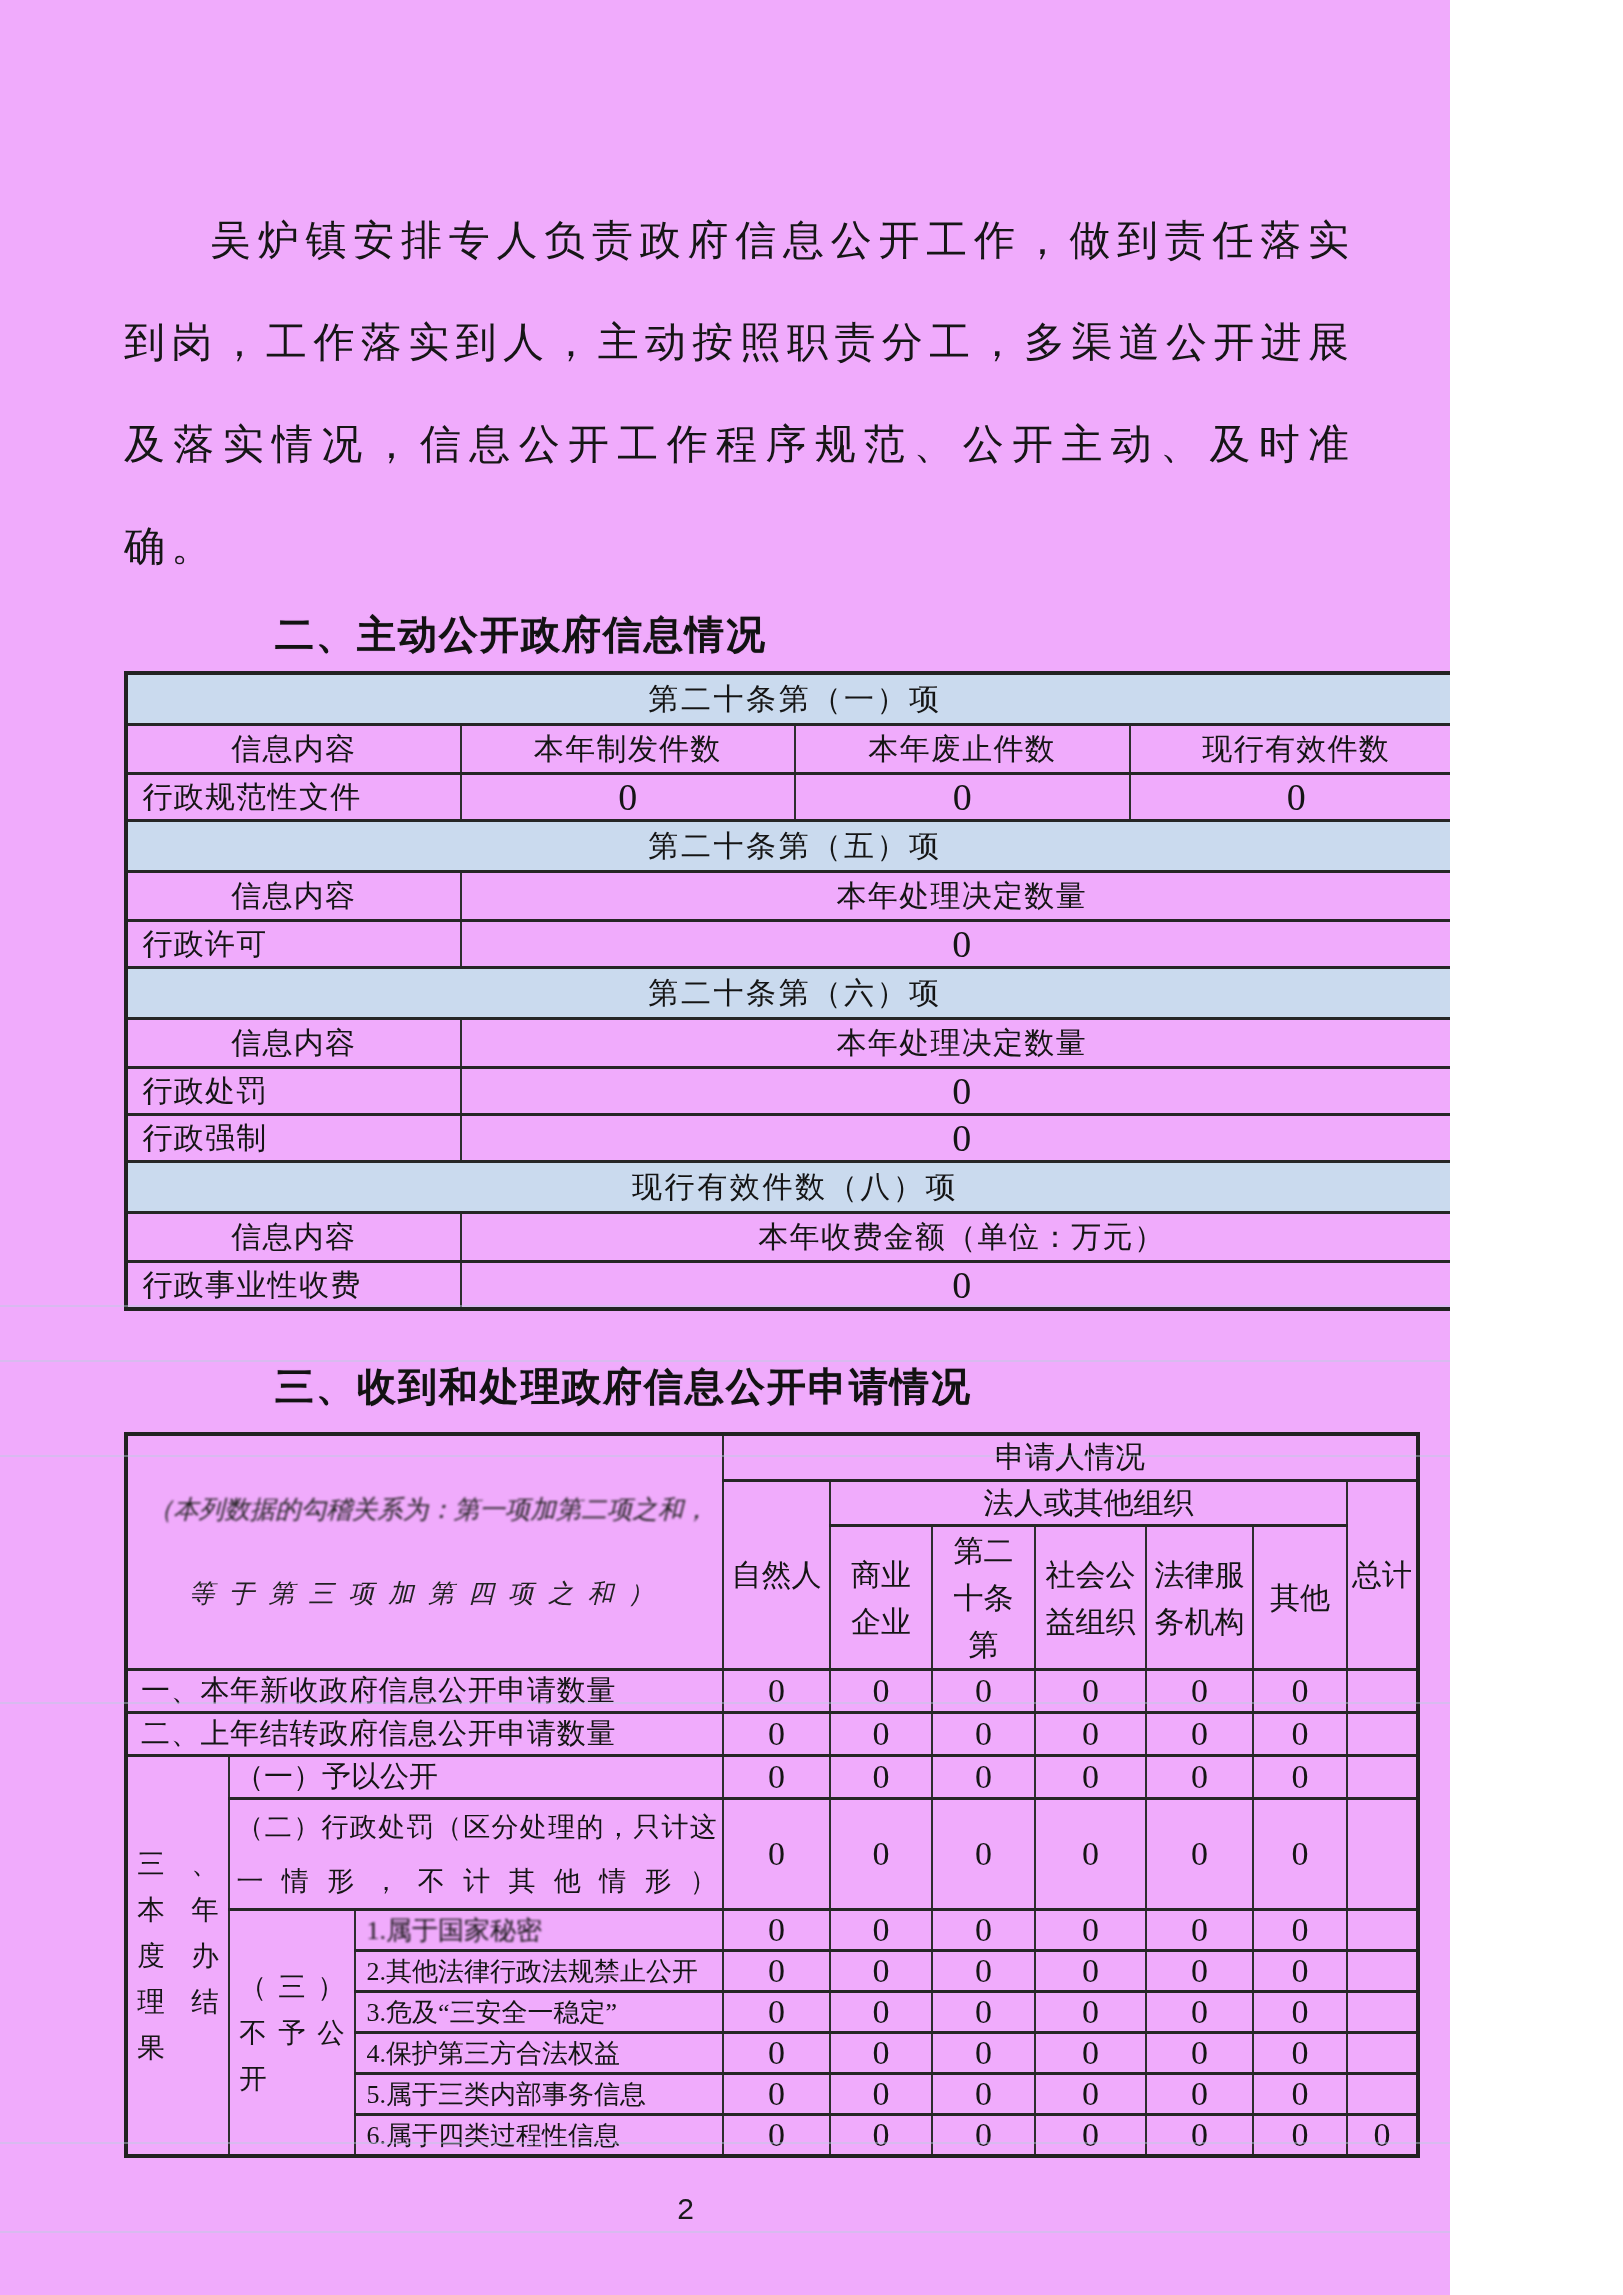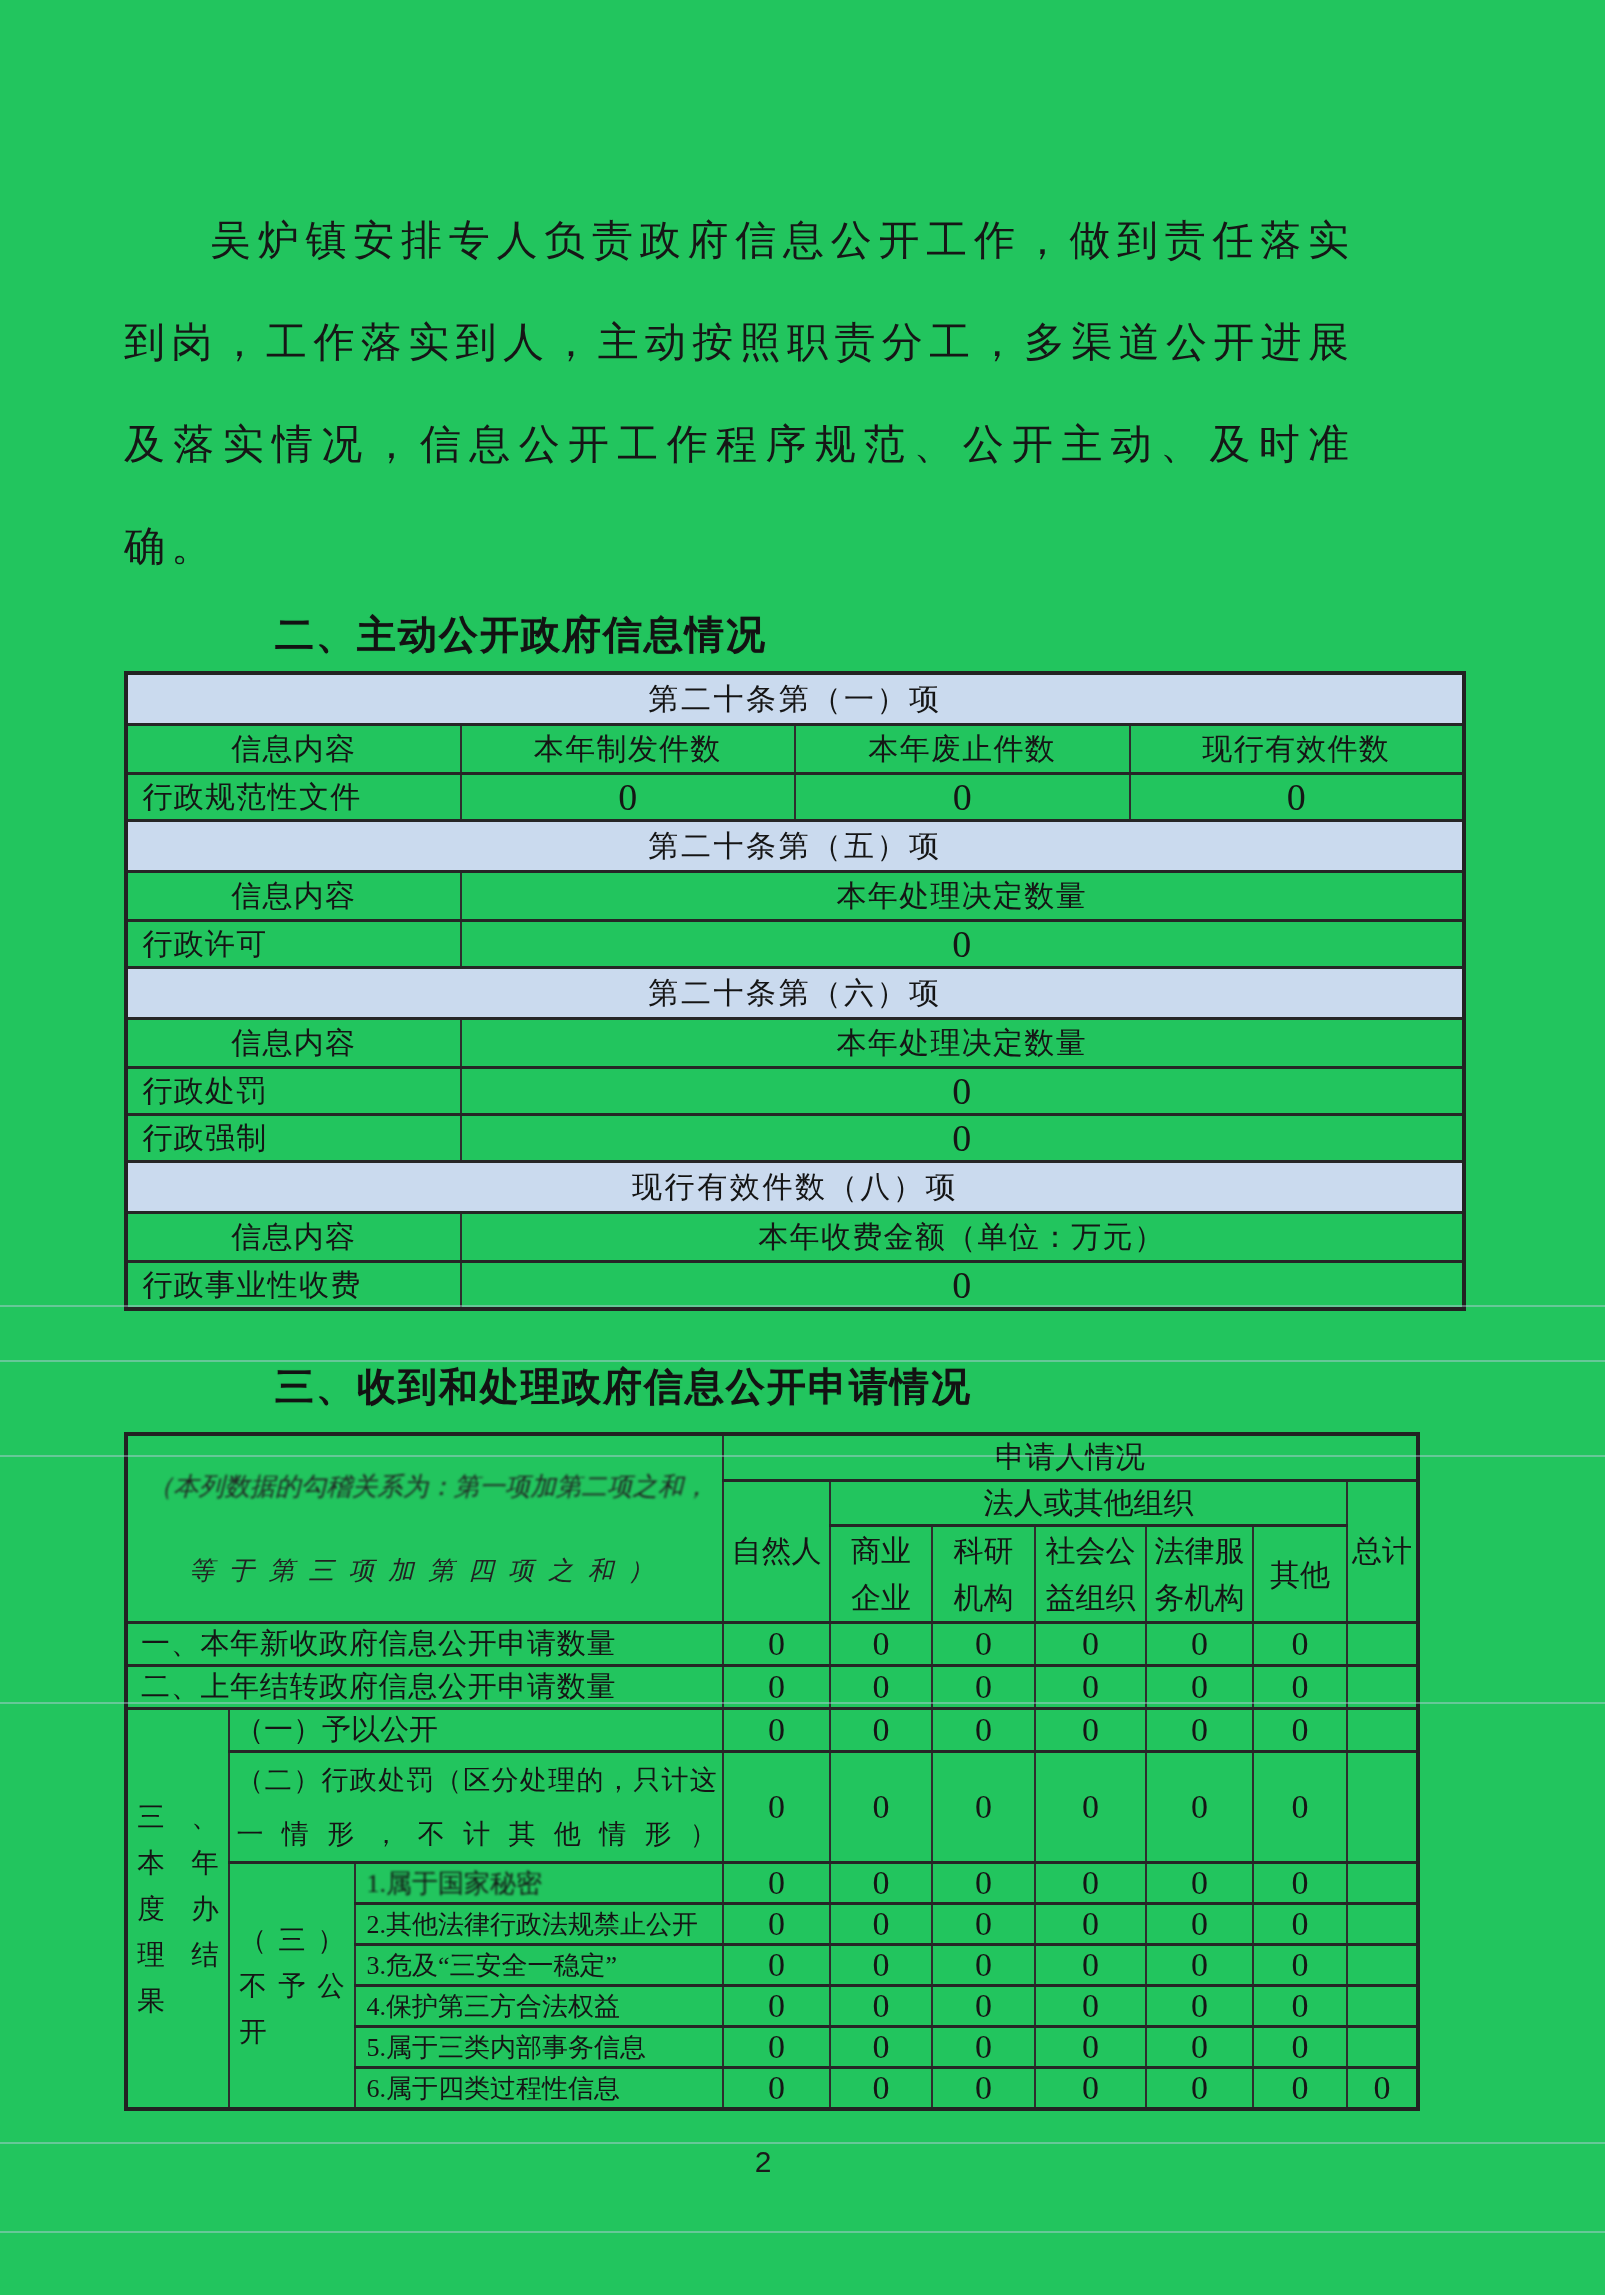"吴炉镇安排专人负责政府信息公开工作，做到责任落实到岗，工作落实到人，主动按照职责" .page { background: #22c55e -> #f0abfc; width: 1605px -> 1450px }
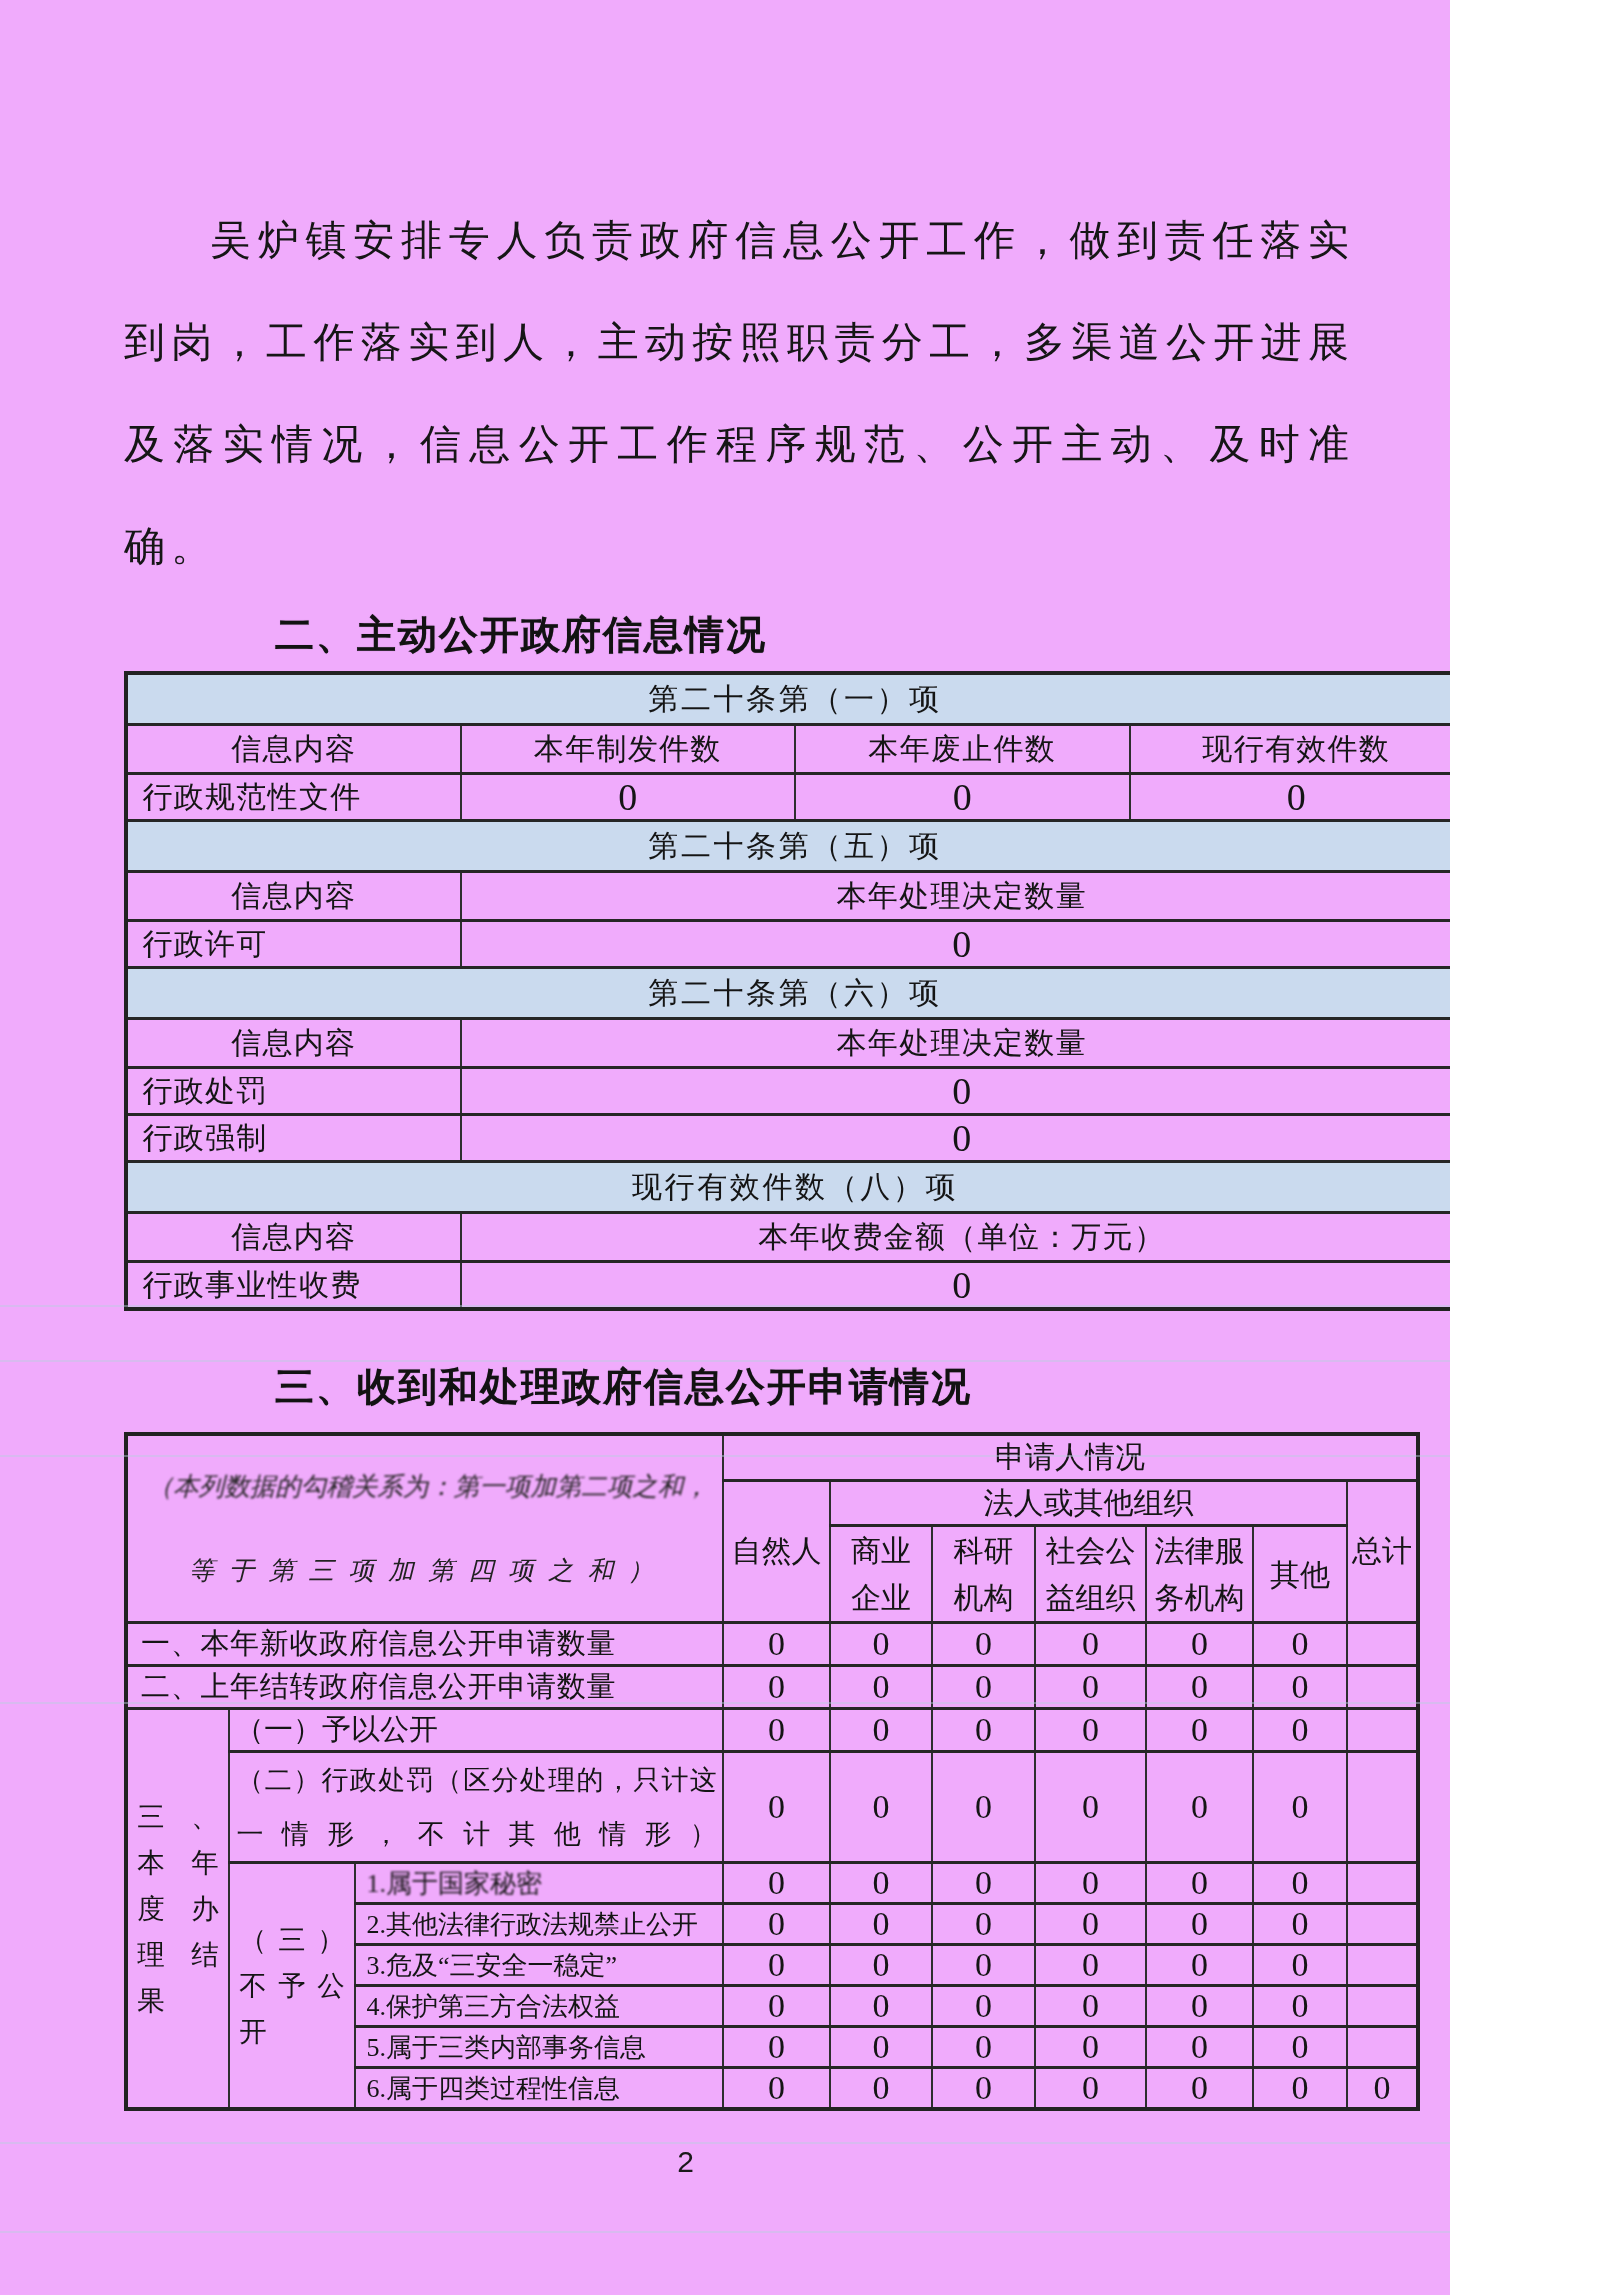"科研机构" td { text: 科研机构 -> 第二十条第 }
